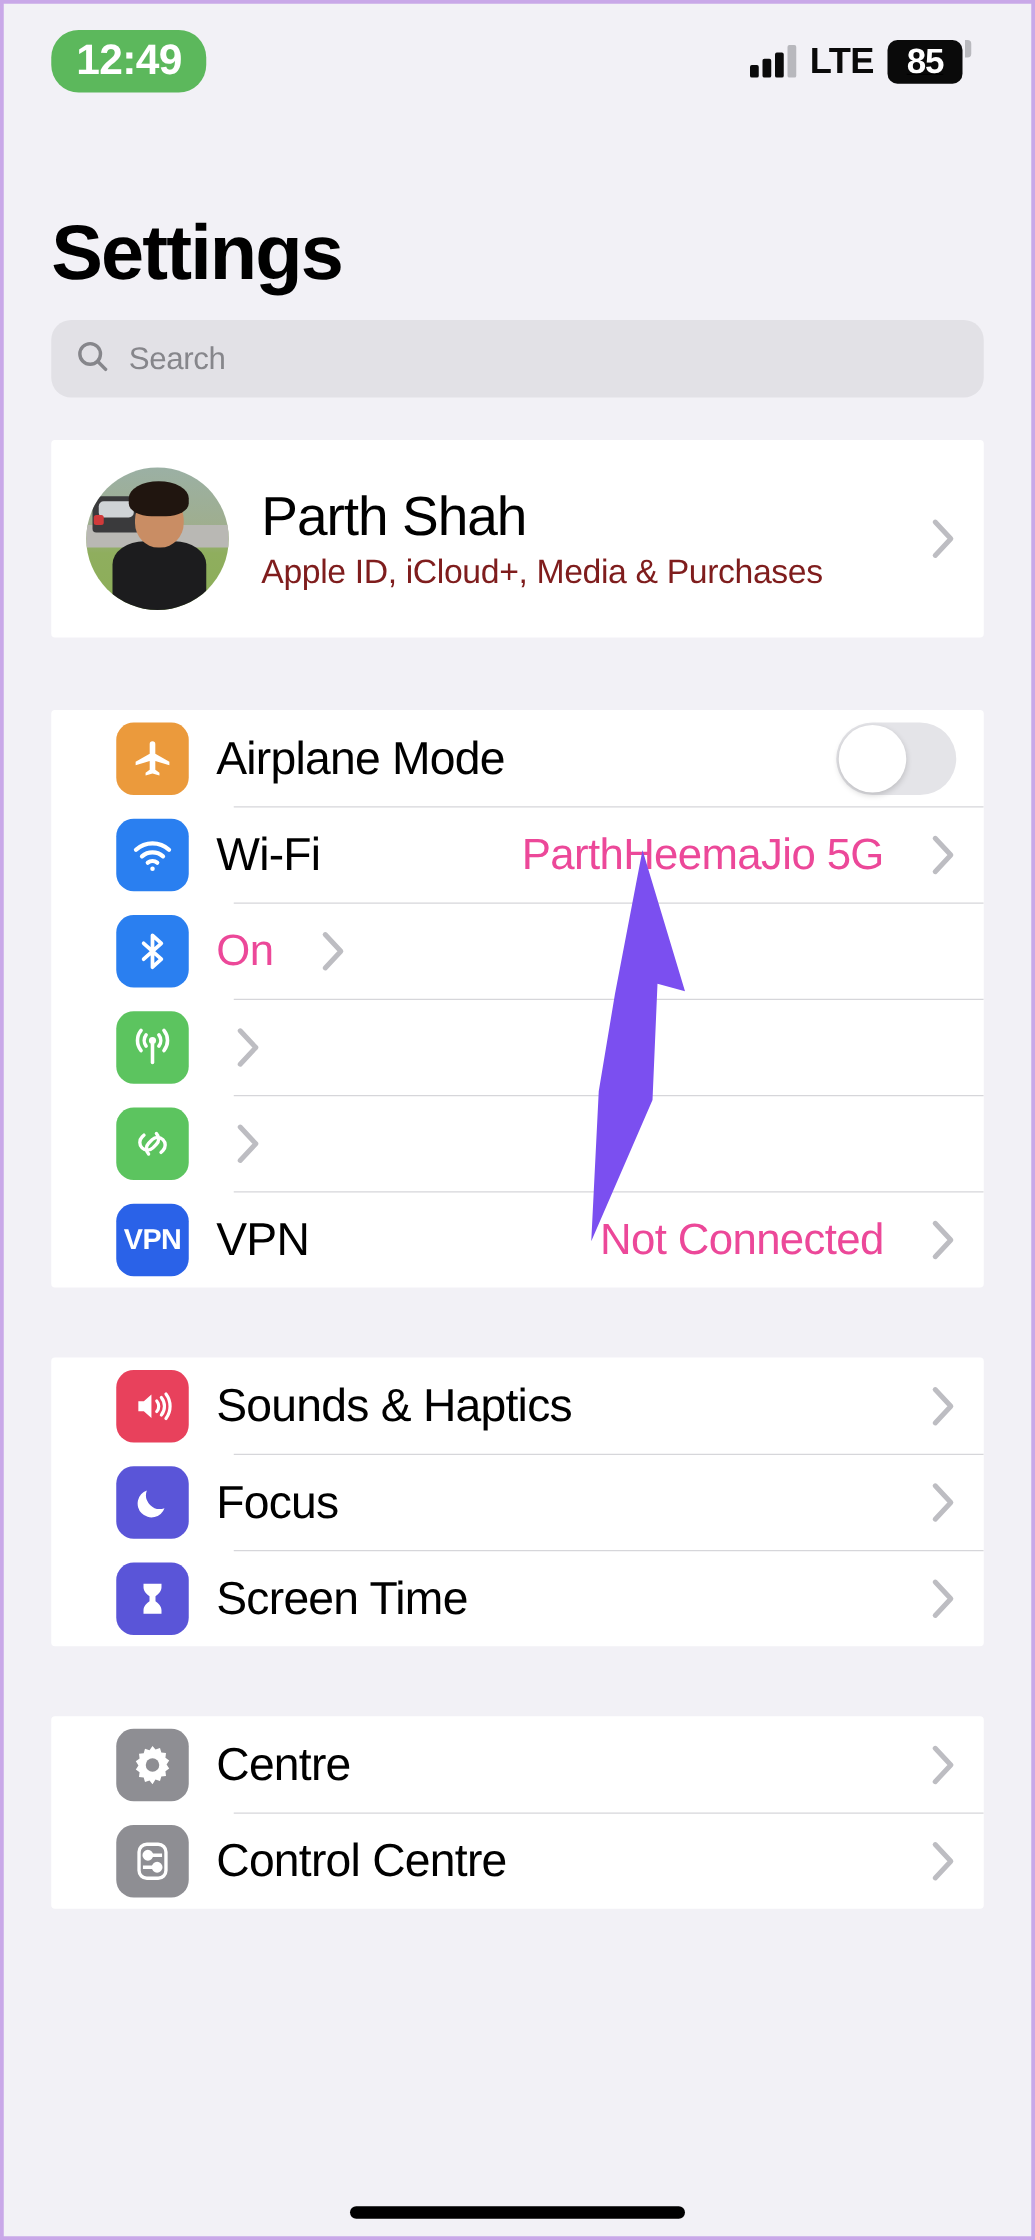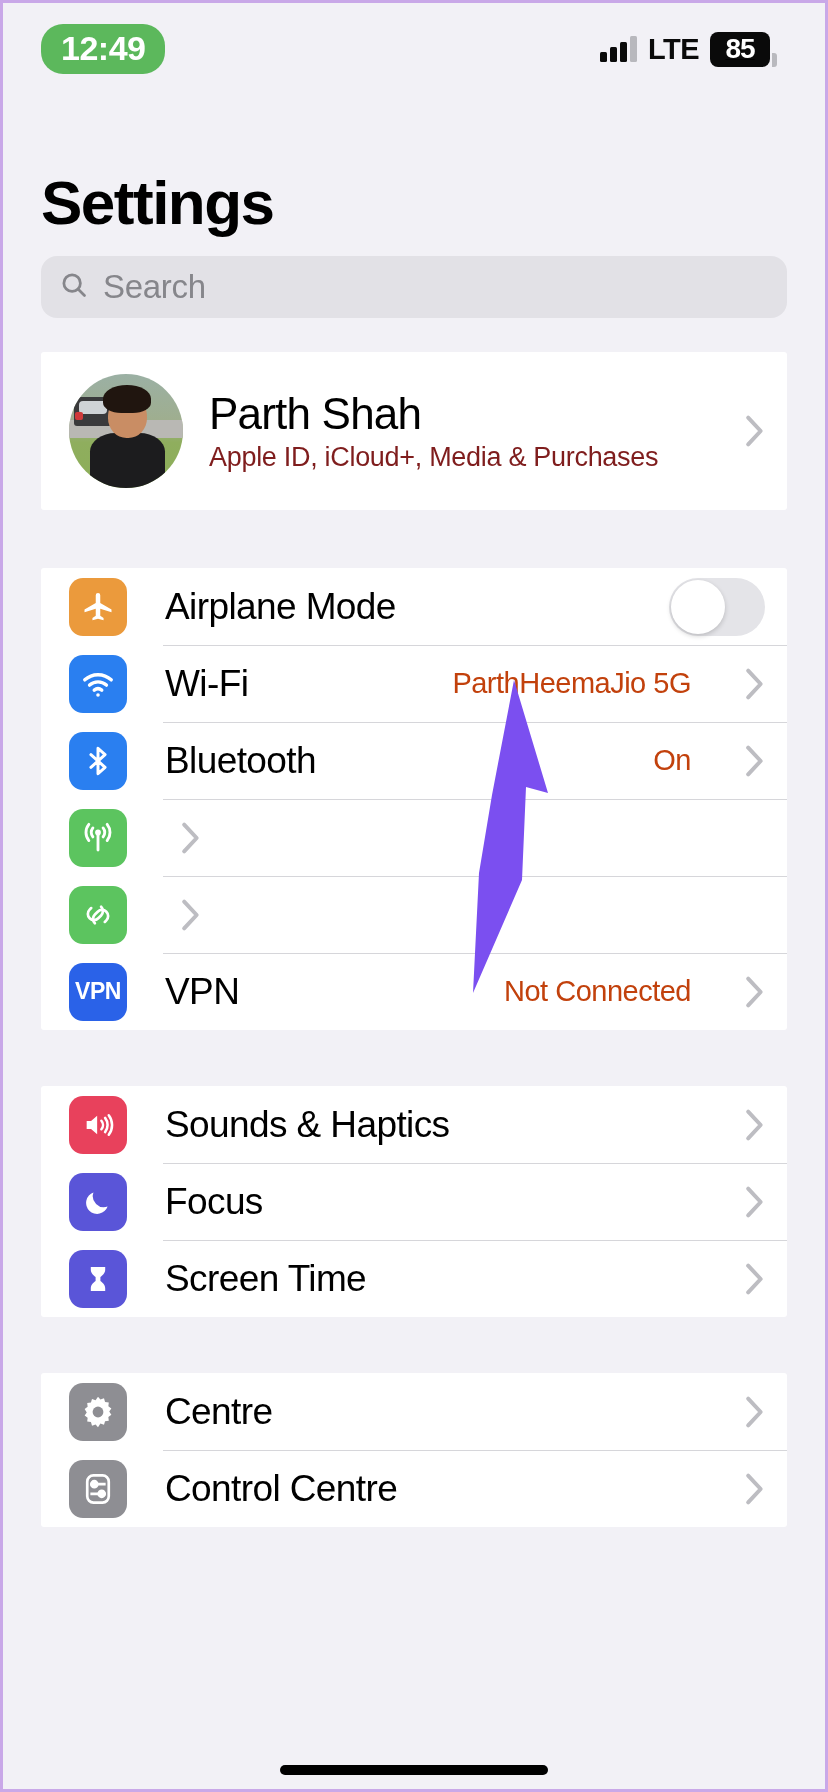"85" .battery { align-items: flex-end -> flex-start }
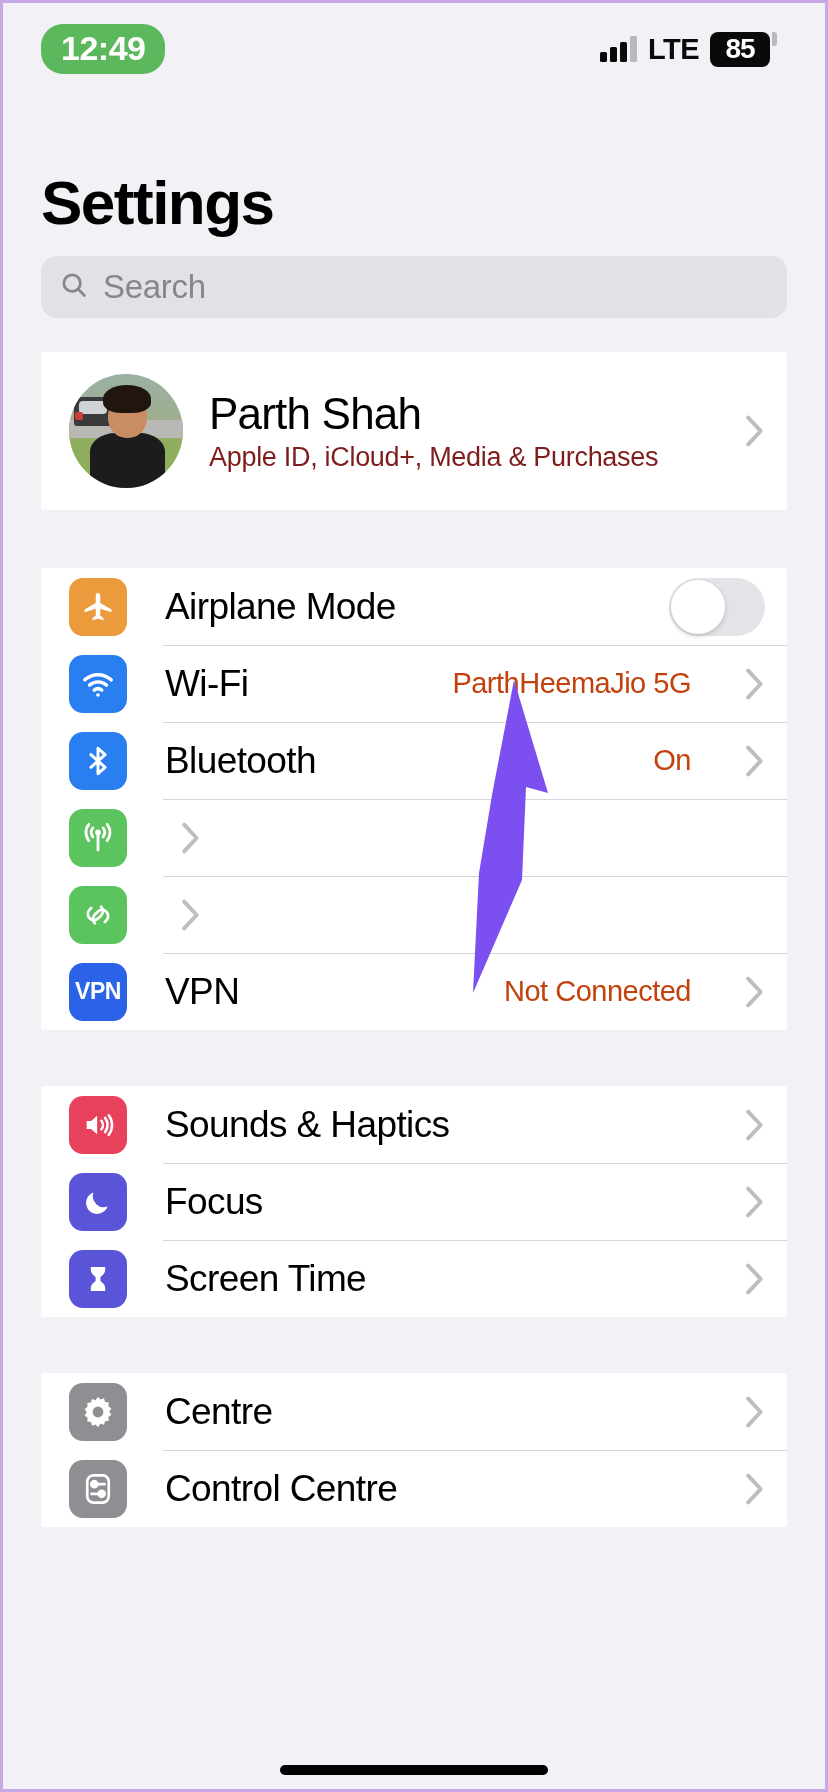"Search" .search-bar .ph { font-size: 33px -> 25px }
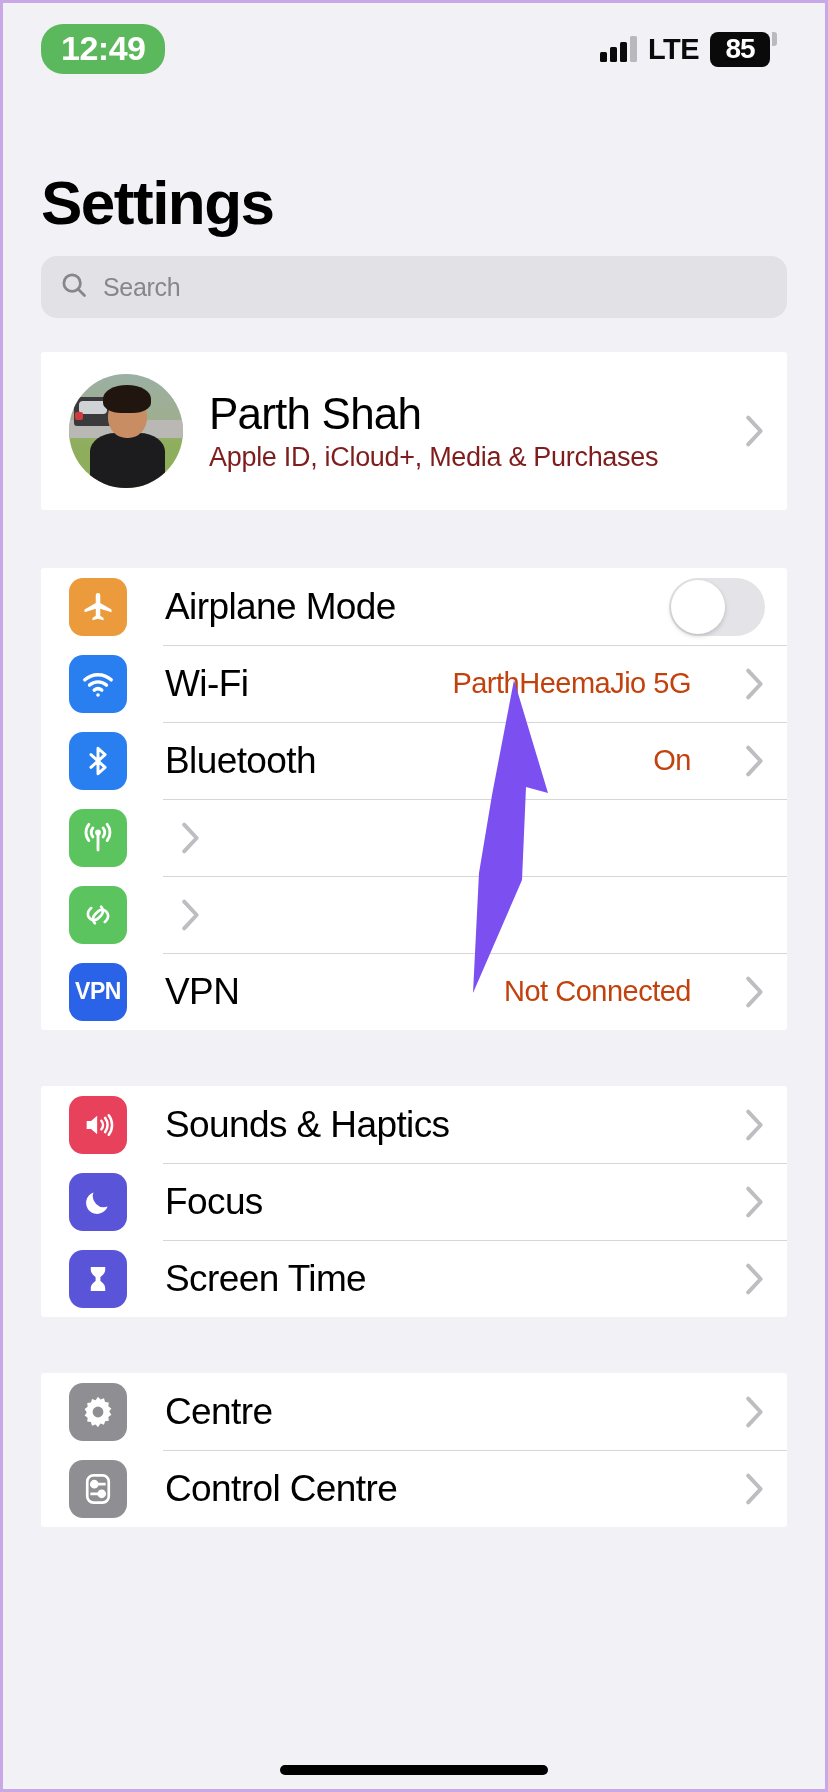"Airplane Mode" .row { gap: 38px -> 22px; margin-left: none -> 24px }
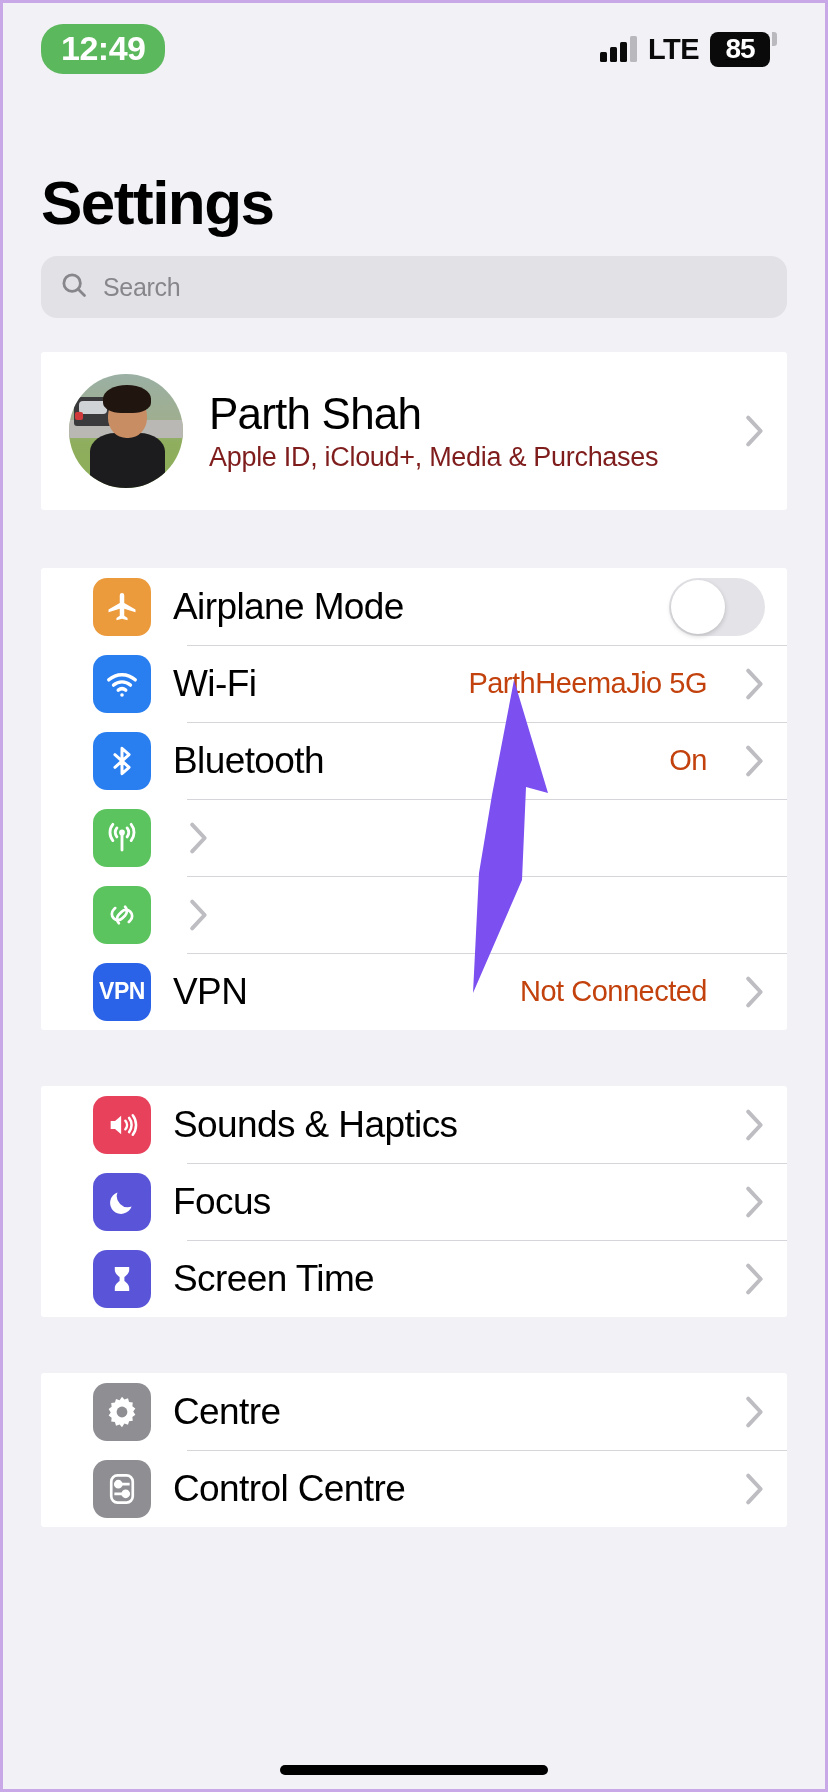"ParthHeemaJio 5G" .row-value { color: #c2410c -> #ec4899; font-size: 29px -> 35px }
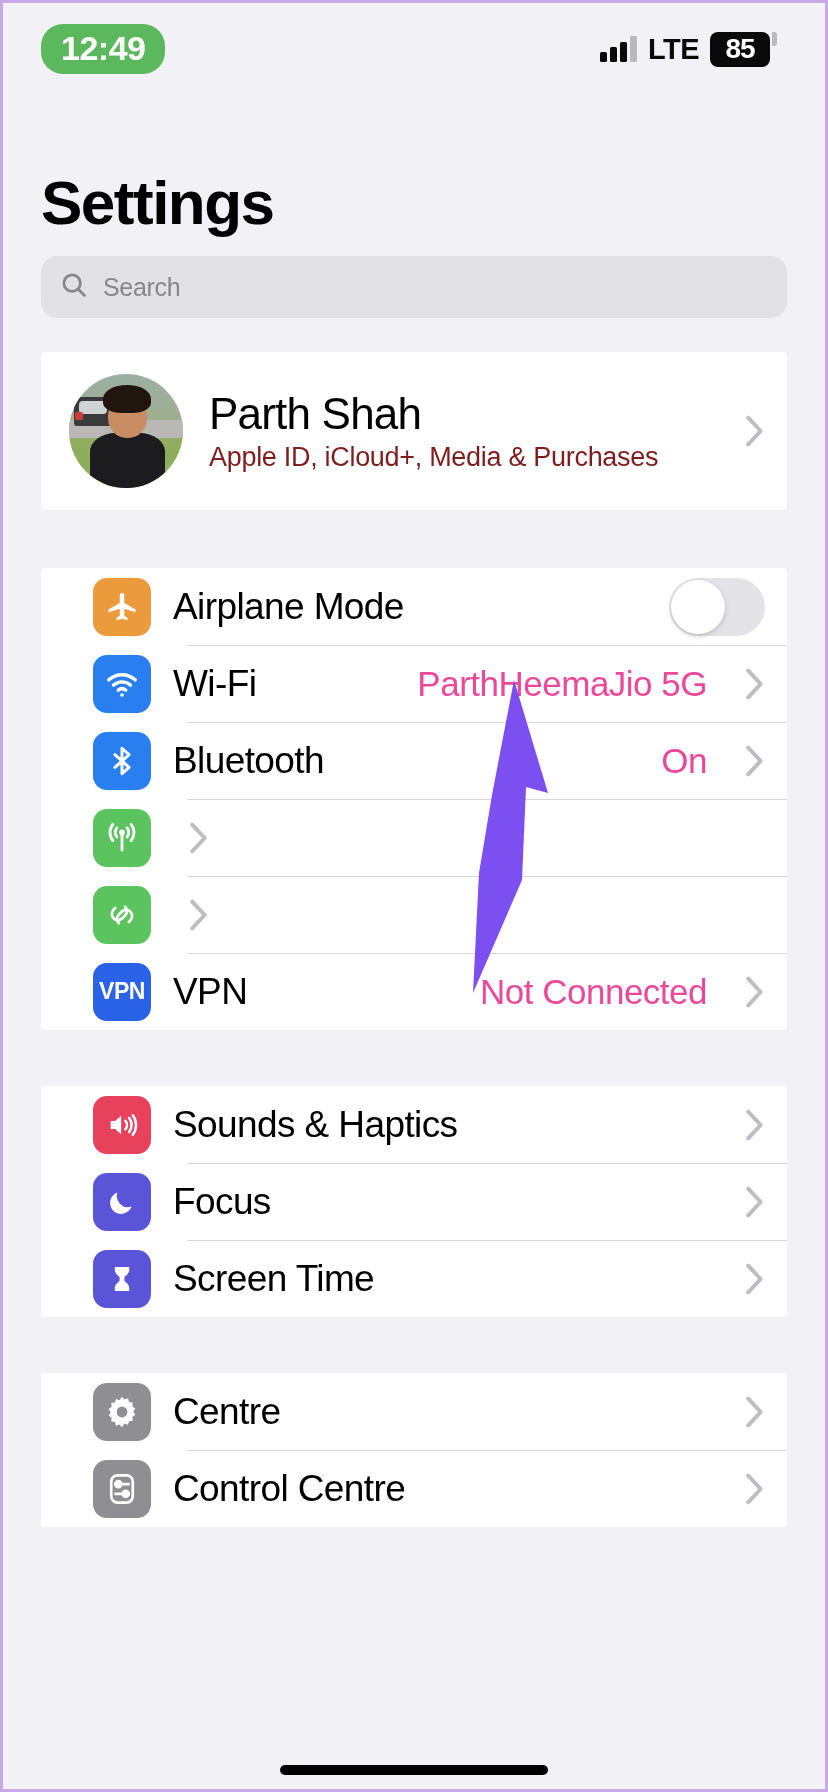"Bluetooth" div.row-label { html: <div>Bluetooth</div> -> none }
